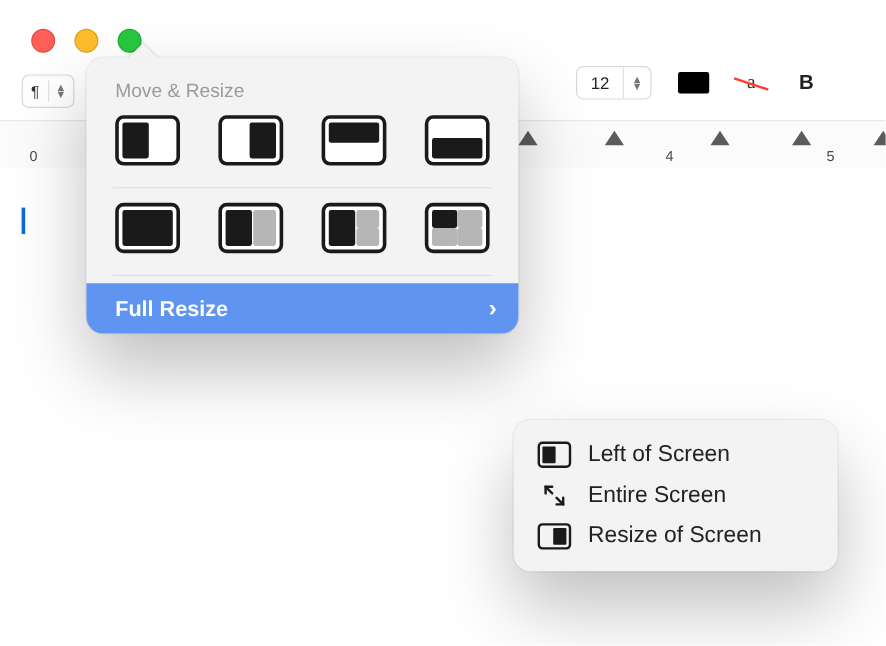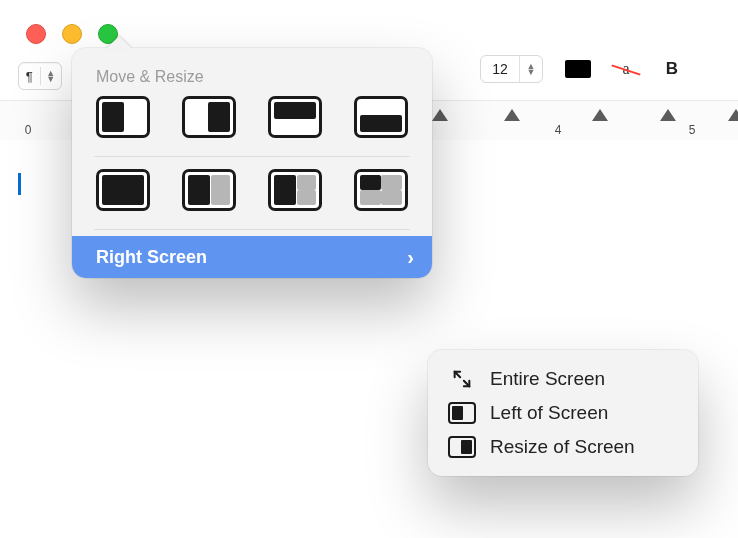"Right Screen" span { text: Right Screen -> Full Resize }
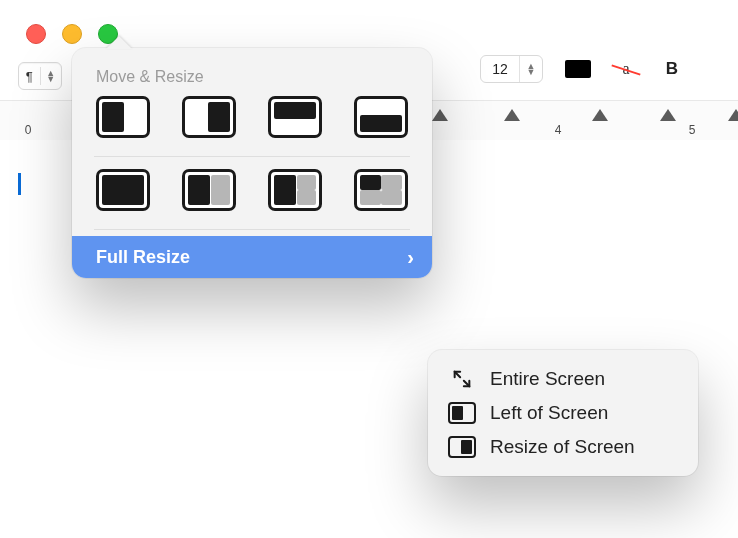"Entire Screen" div.item { order: before "Left of Screen" -> after "Left of Screen" }
